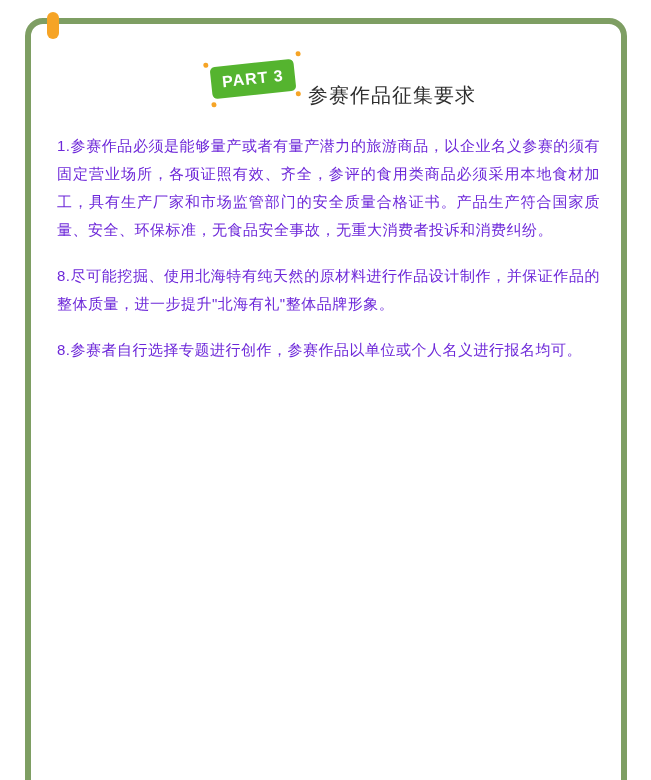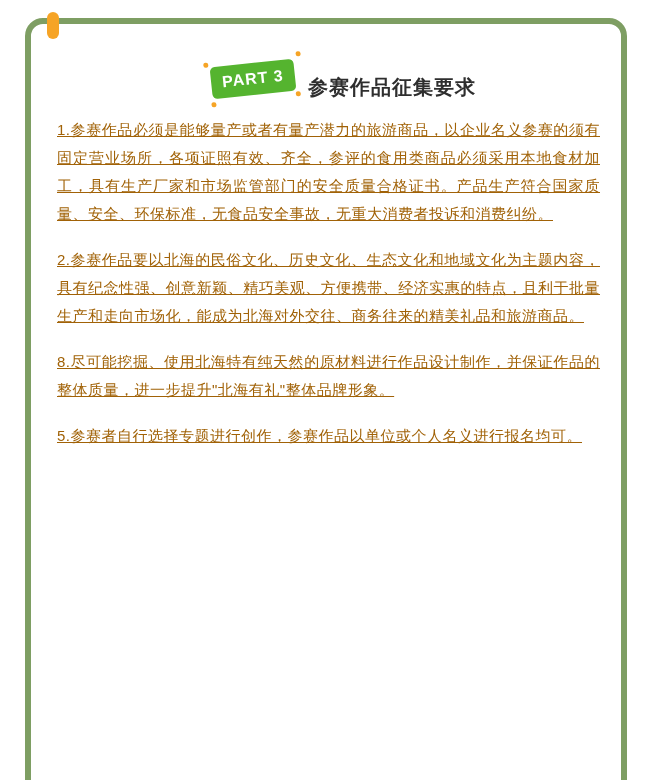"参赛作品征集要求" .section-title { font-weight: bold -> normal; top: 60px -> 68px }
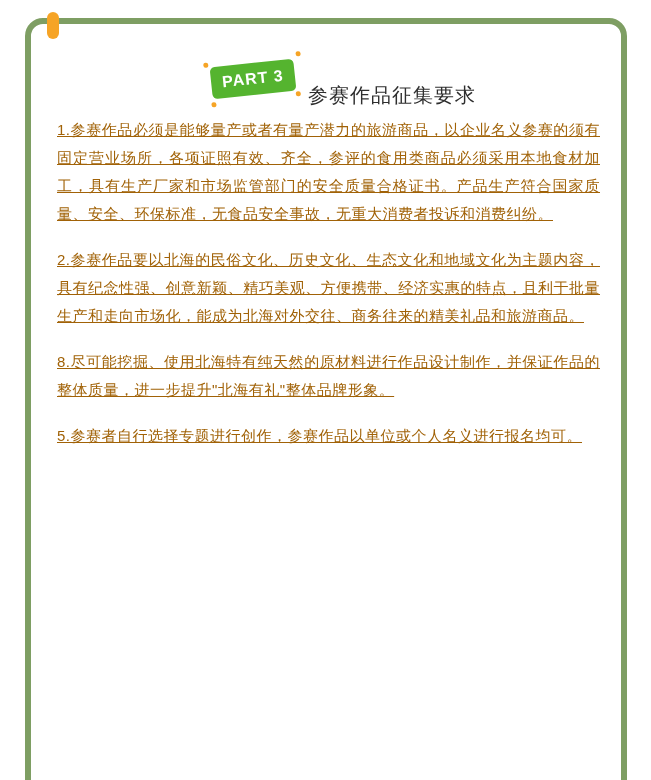"1.参赛作品必须是能够量产或者有量产潜力的旅游商品，以企业名义参赛的须有固定营业" .content { color: #a16207 -> #6d28d9; text-decoration: underline -> none; top: 116px -> 132px }
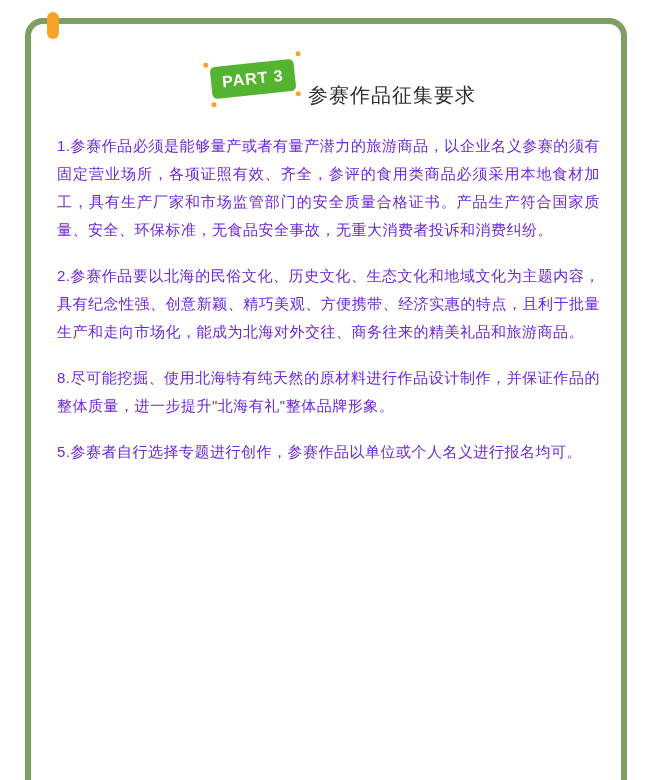"2.参赛作品要以北海的民俗文化、历史文化、生态文化和地域文化为主题内容，具有纪念" p { html: <p>2.参赛作品要以北海的民俗文化、历史文化、生态文化和地域文化为主题内容，具有纪念性强、创意新颖、精巧美观、方便携带、经济实惠的特点，且利于批量生产和走向市场化，能成为北海对外交往、商务往来的精美礼品和旅游商品。</p> -> none }
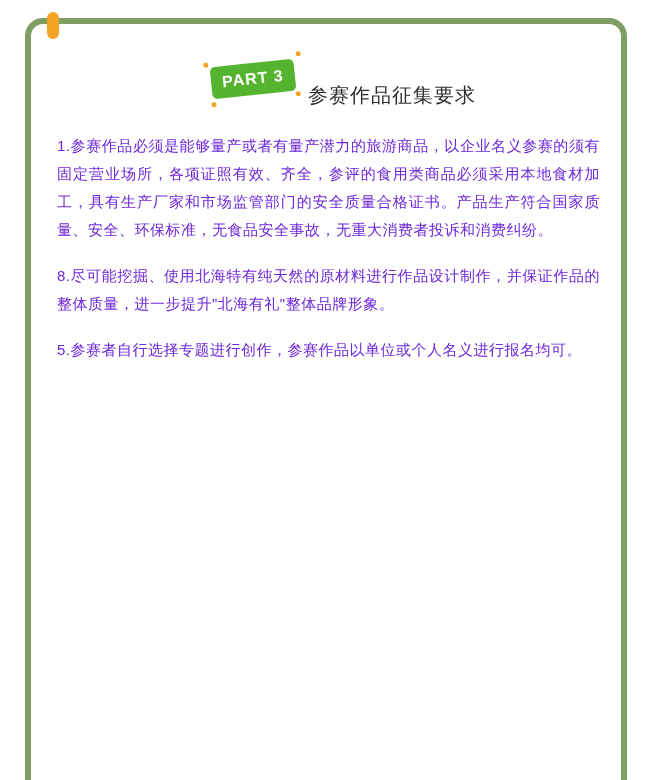"5.参赛者自行选择专题进行创作，参赛作品以单位或个人名义进行报名均可。" p { text: 5 -> 8 }
